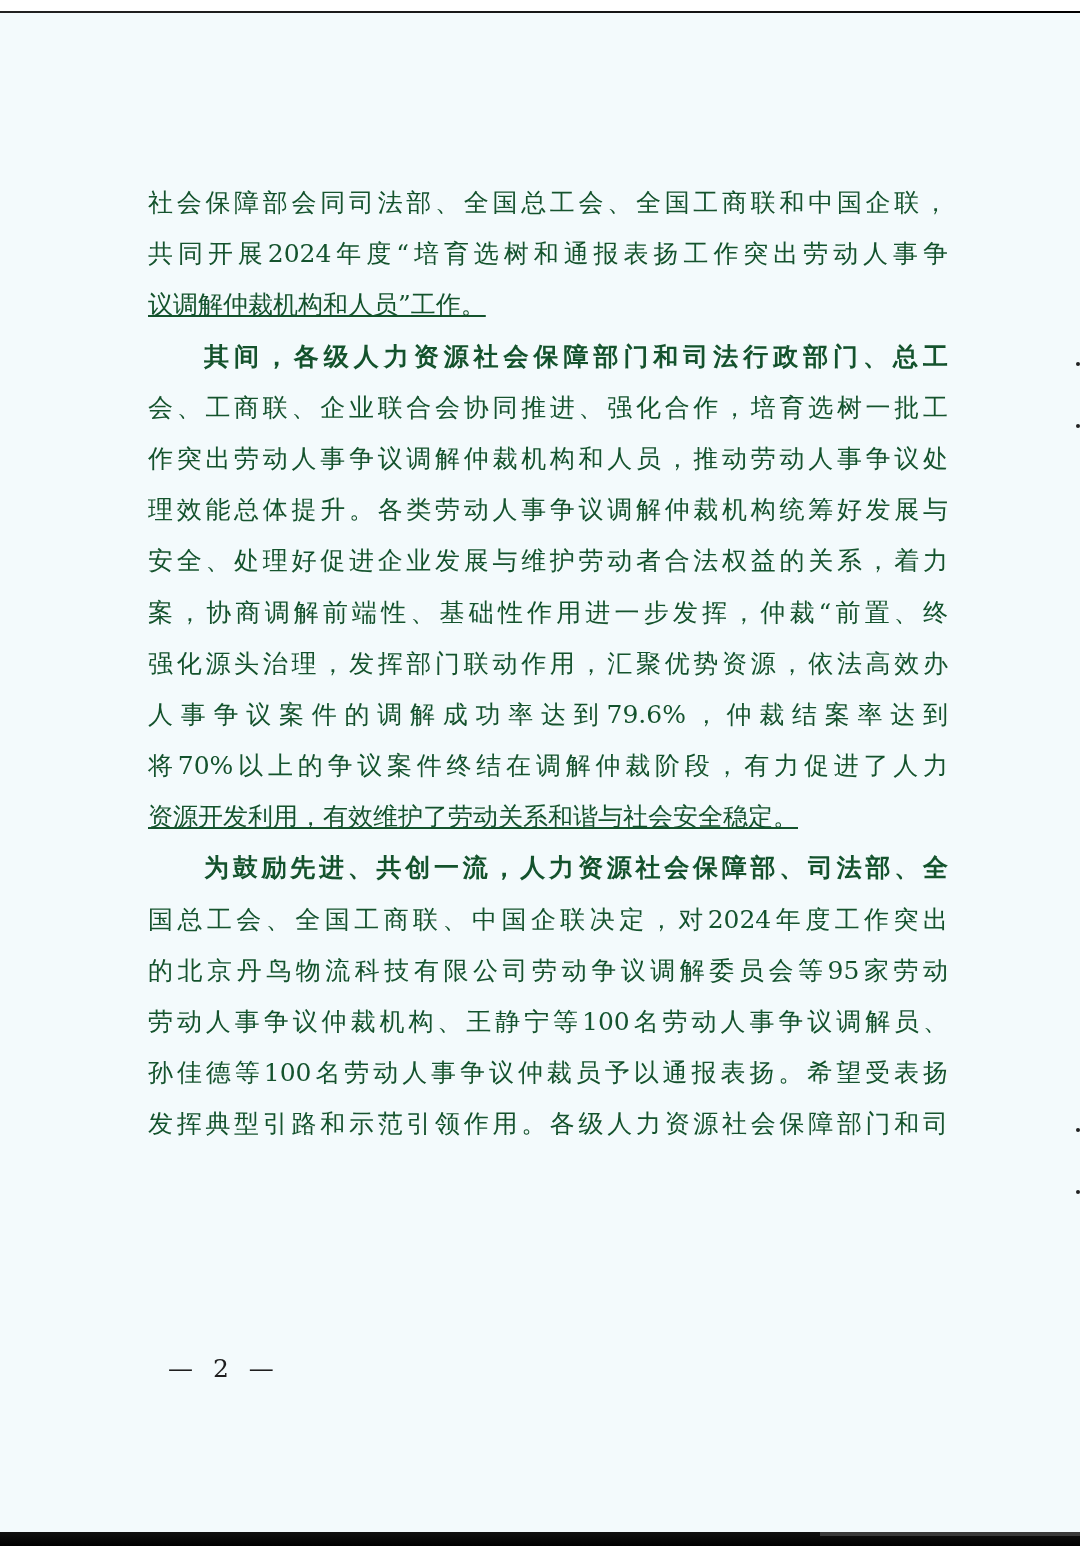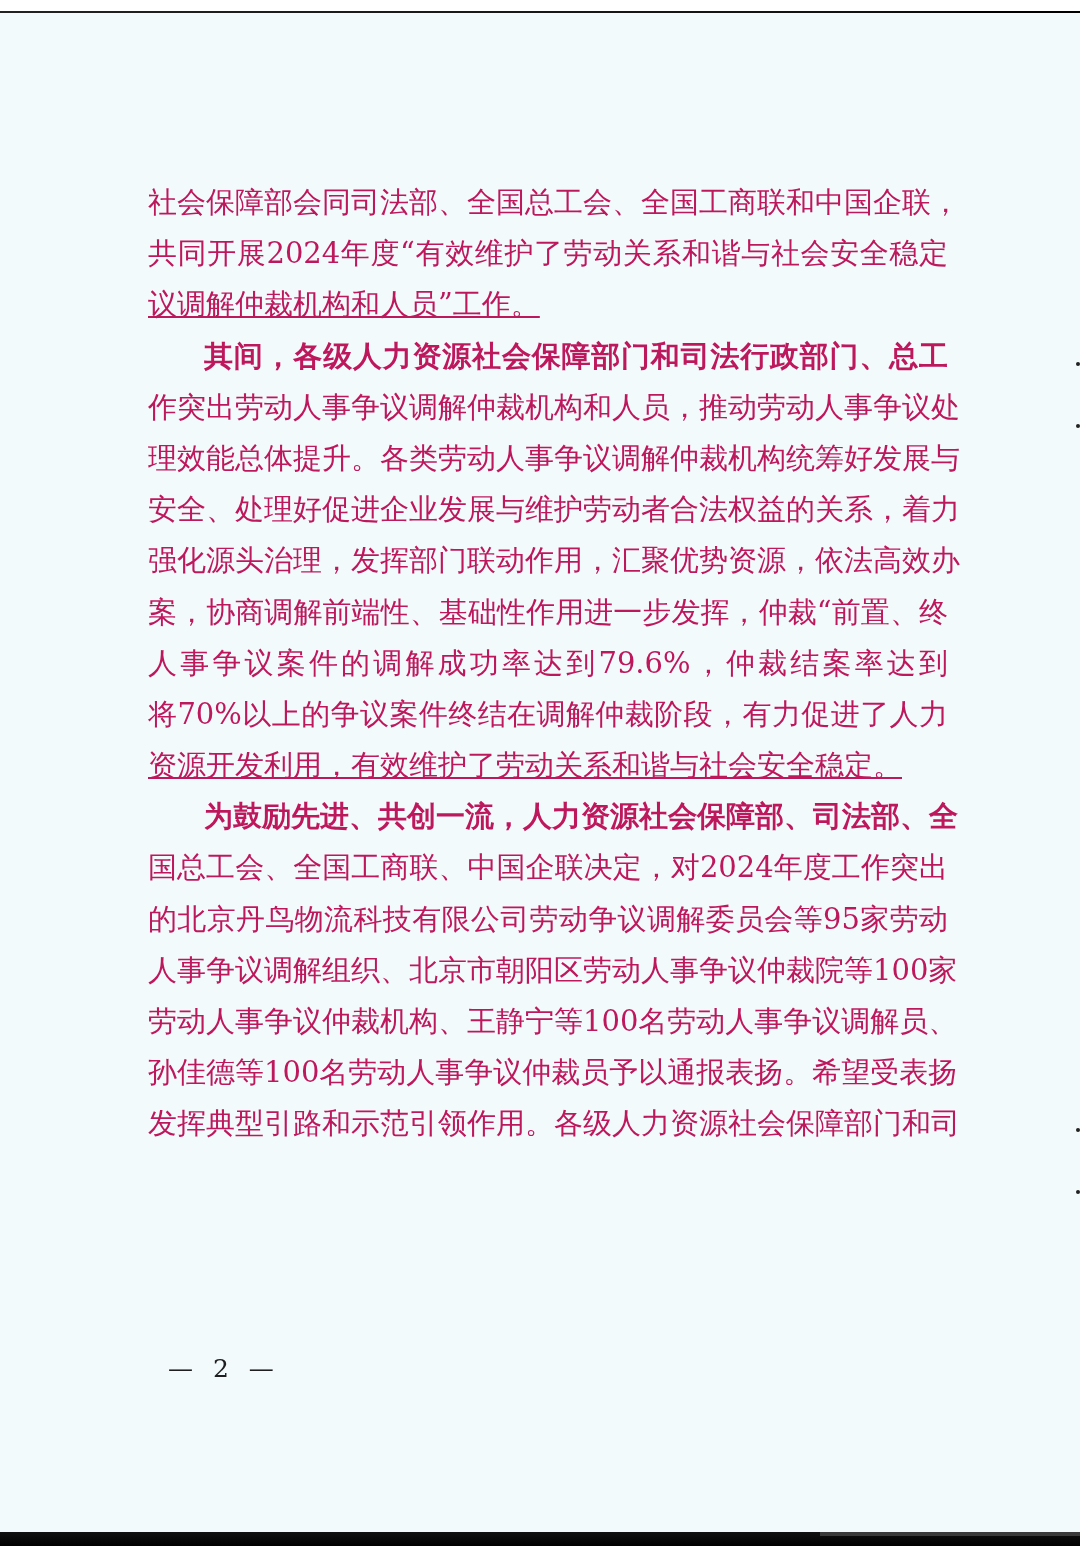"社会保障部会同司法部、全国总工会、全国工商联和中国企联，" .text-block { color: #be185d -> #14532d; font-size: 29px -> 25px }
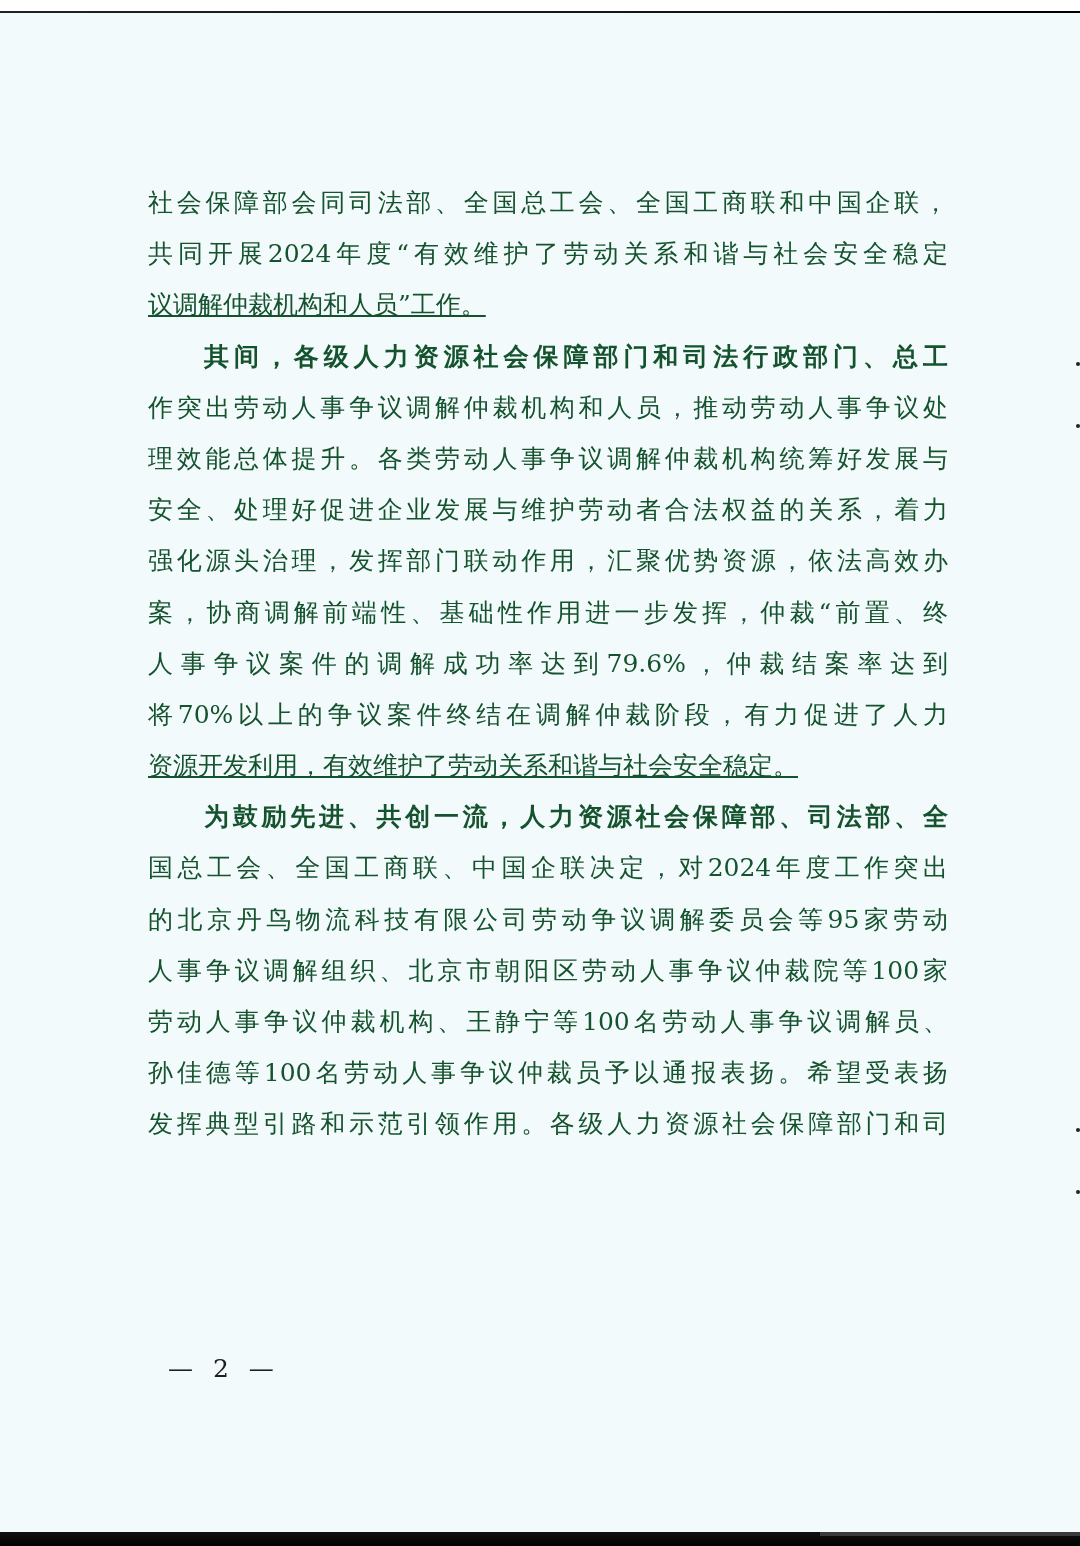"共同开展2024年度“有效维护了劳动关系和谐与社会安全稳定" span.line { text: 有效维护了劳动关系和谐与社会安全稳定 -> 培育选树和通报表扬工作突出劳动人事争 }
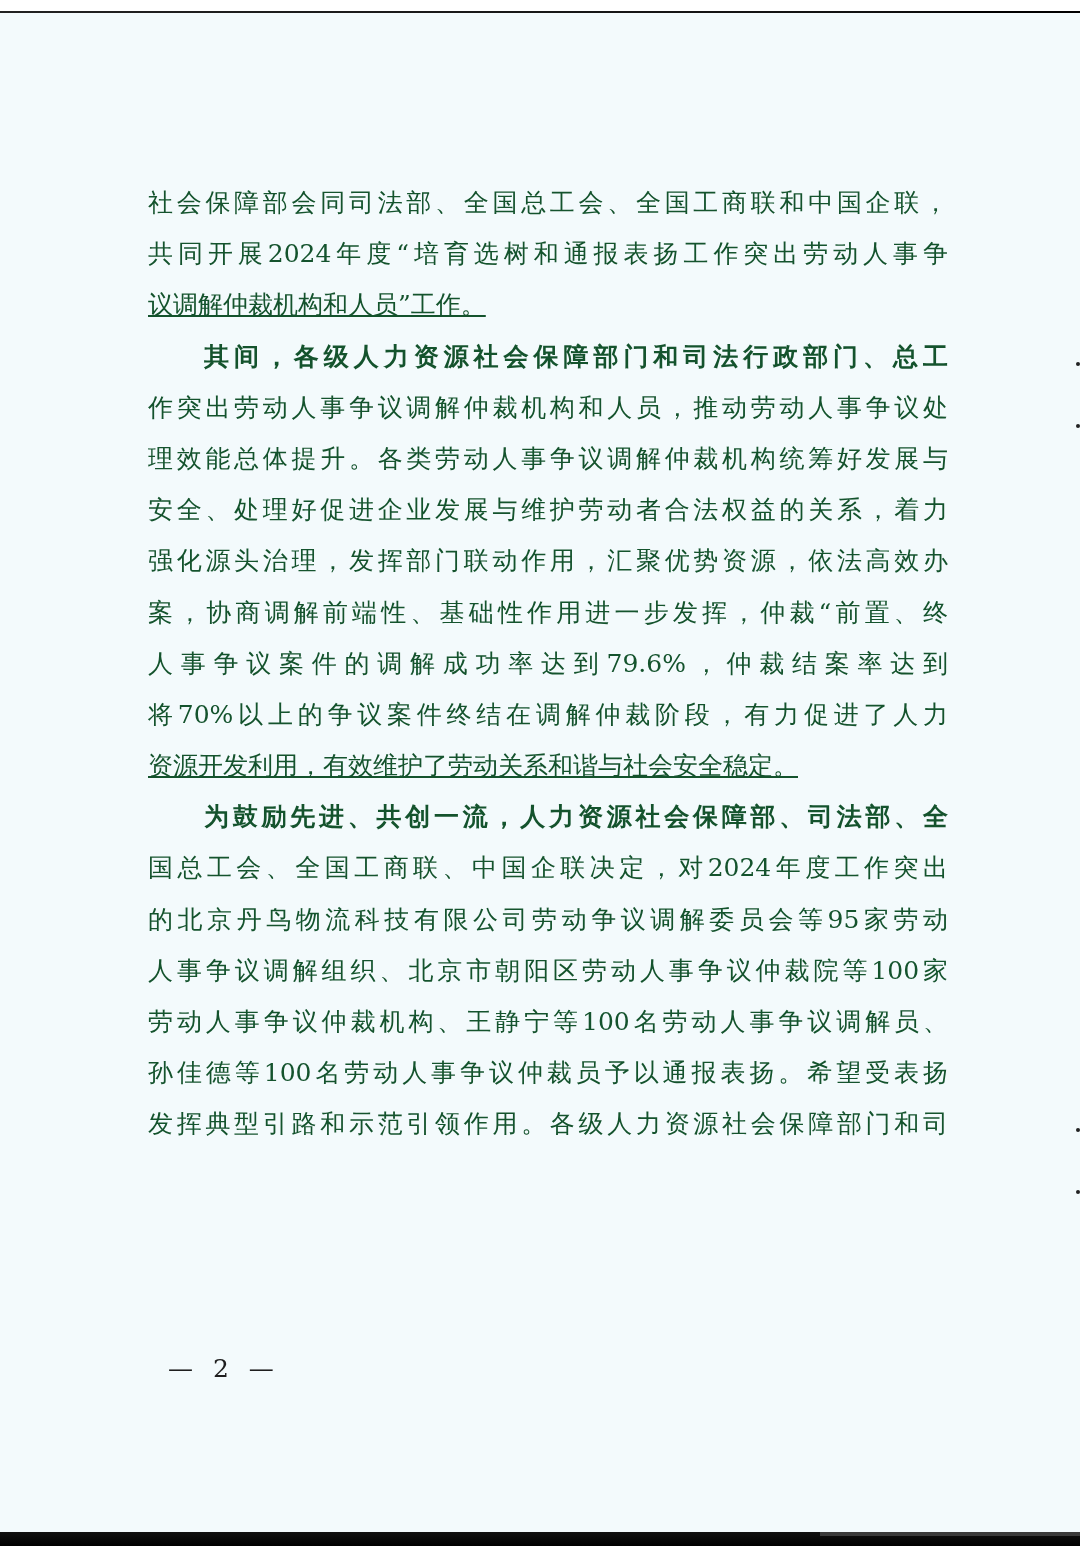"会、工商联、企业联合会协同推进、强化合作，培育选树一批工" span.line { html: none -> <span>会、工商联、企业联合会协同推进、强化合作，培育选树一批工</span> }
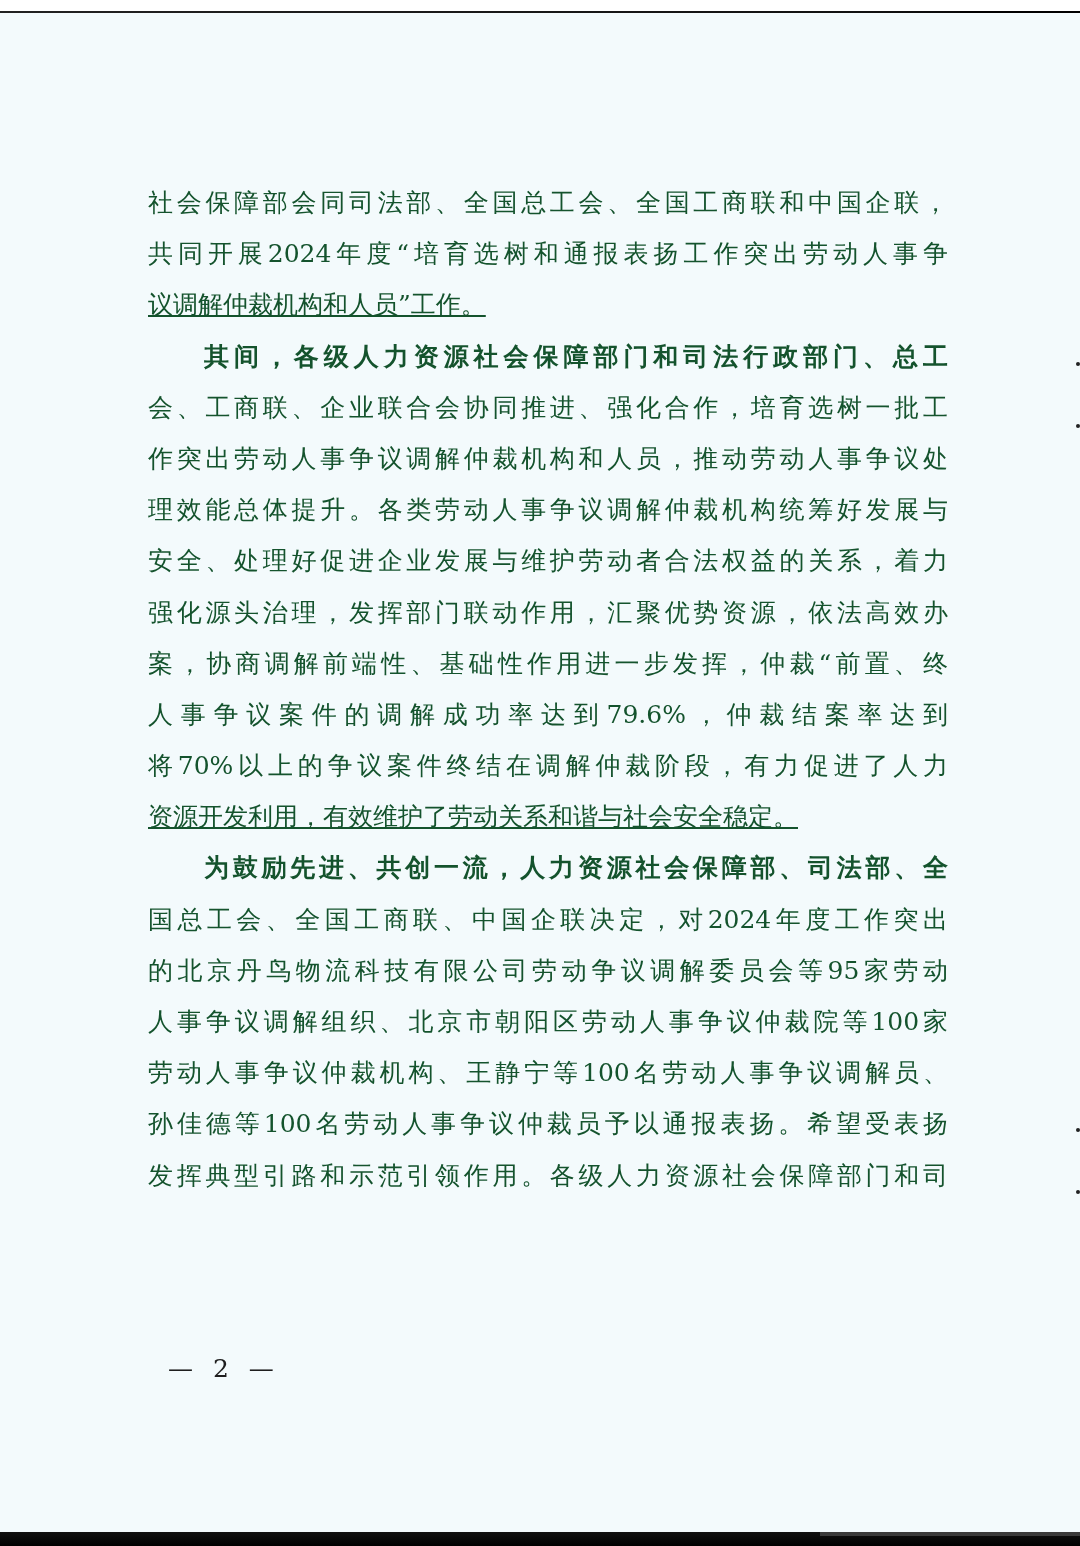"强化源头治理，发挥部门联动作用，汇聚优势资源，依法高效办" span.line { order: before "案，协商调解前端性、基础性作用进一步发挥，仲裁“前置、终" -> after "案，协商调解前端性、基础性作用进一步发挥，仲裁“前置、终" }
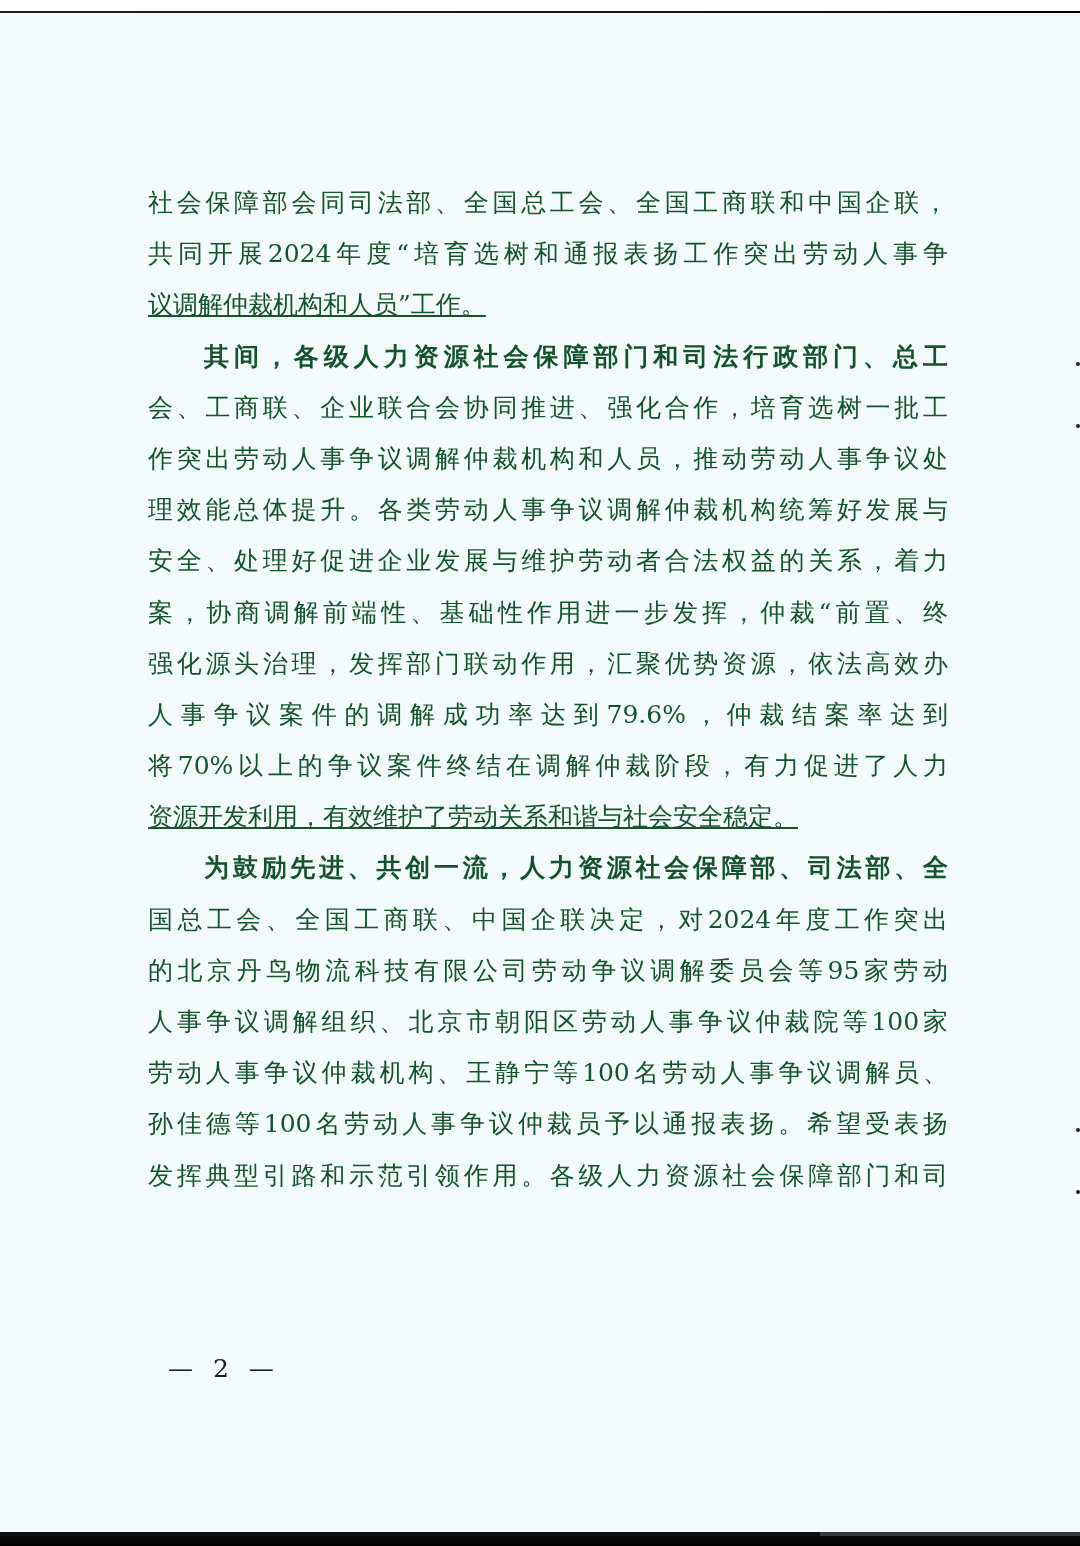"人事争议调解组织、北京市朝阳区劳动人事争议仲裁院等100家" span.line { html: <span>人事争议调解组织、北京市朝阳区劳动人事争议仲裁院等100家</span> -> none }
